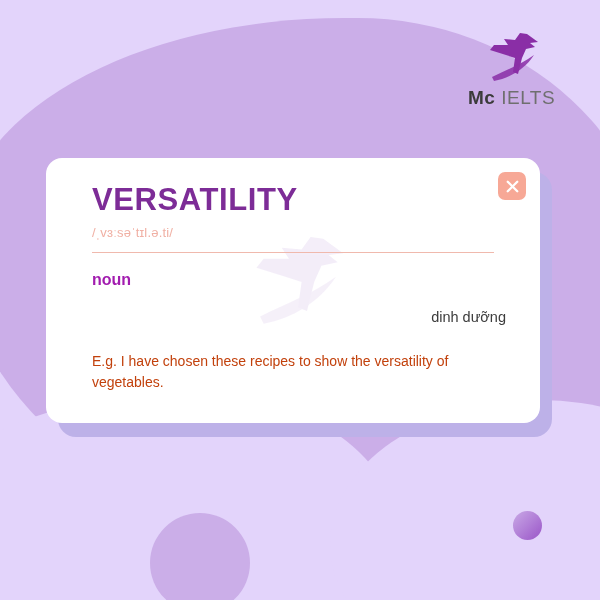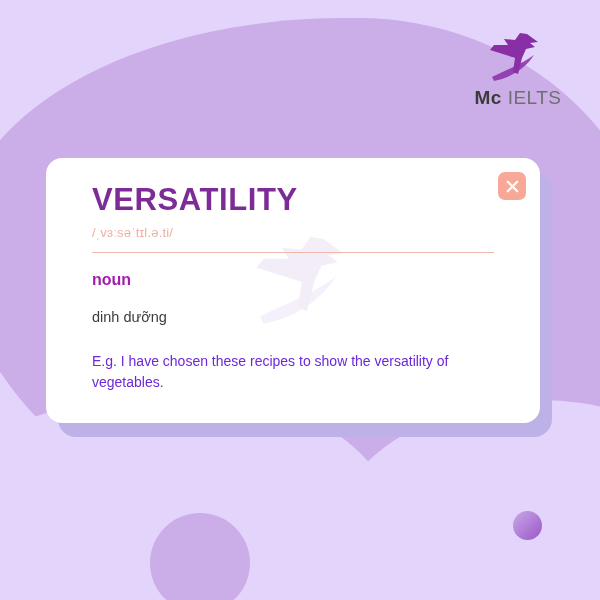"Mc IELTS" .brand { text-align: center -> none }
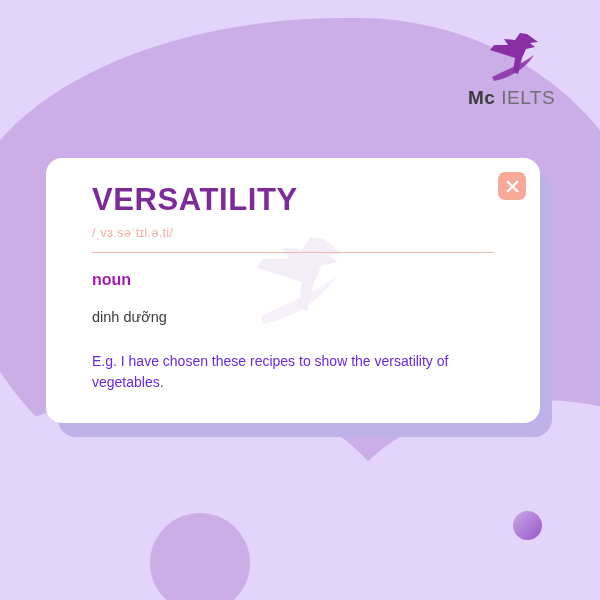"dinh dưỡng" .meaning { text-align: none -> right }
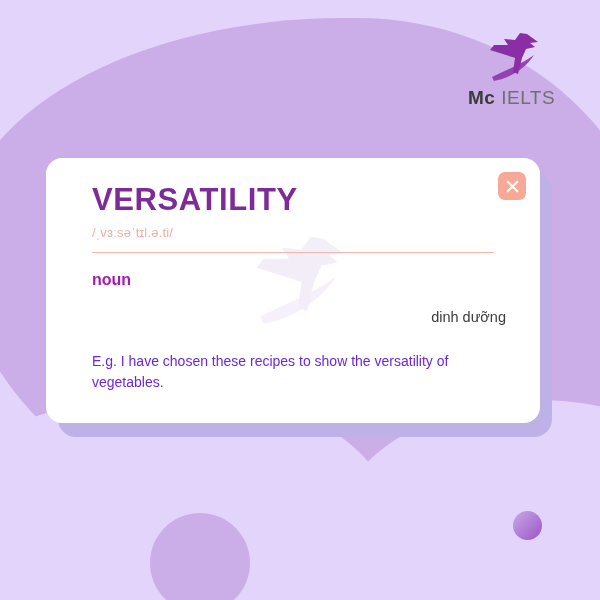"E.g. I have chosen these" .example { color: #6d28d9 -> #c2410c }
